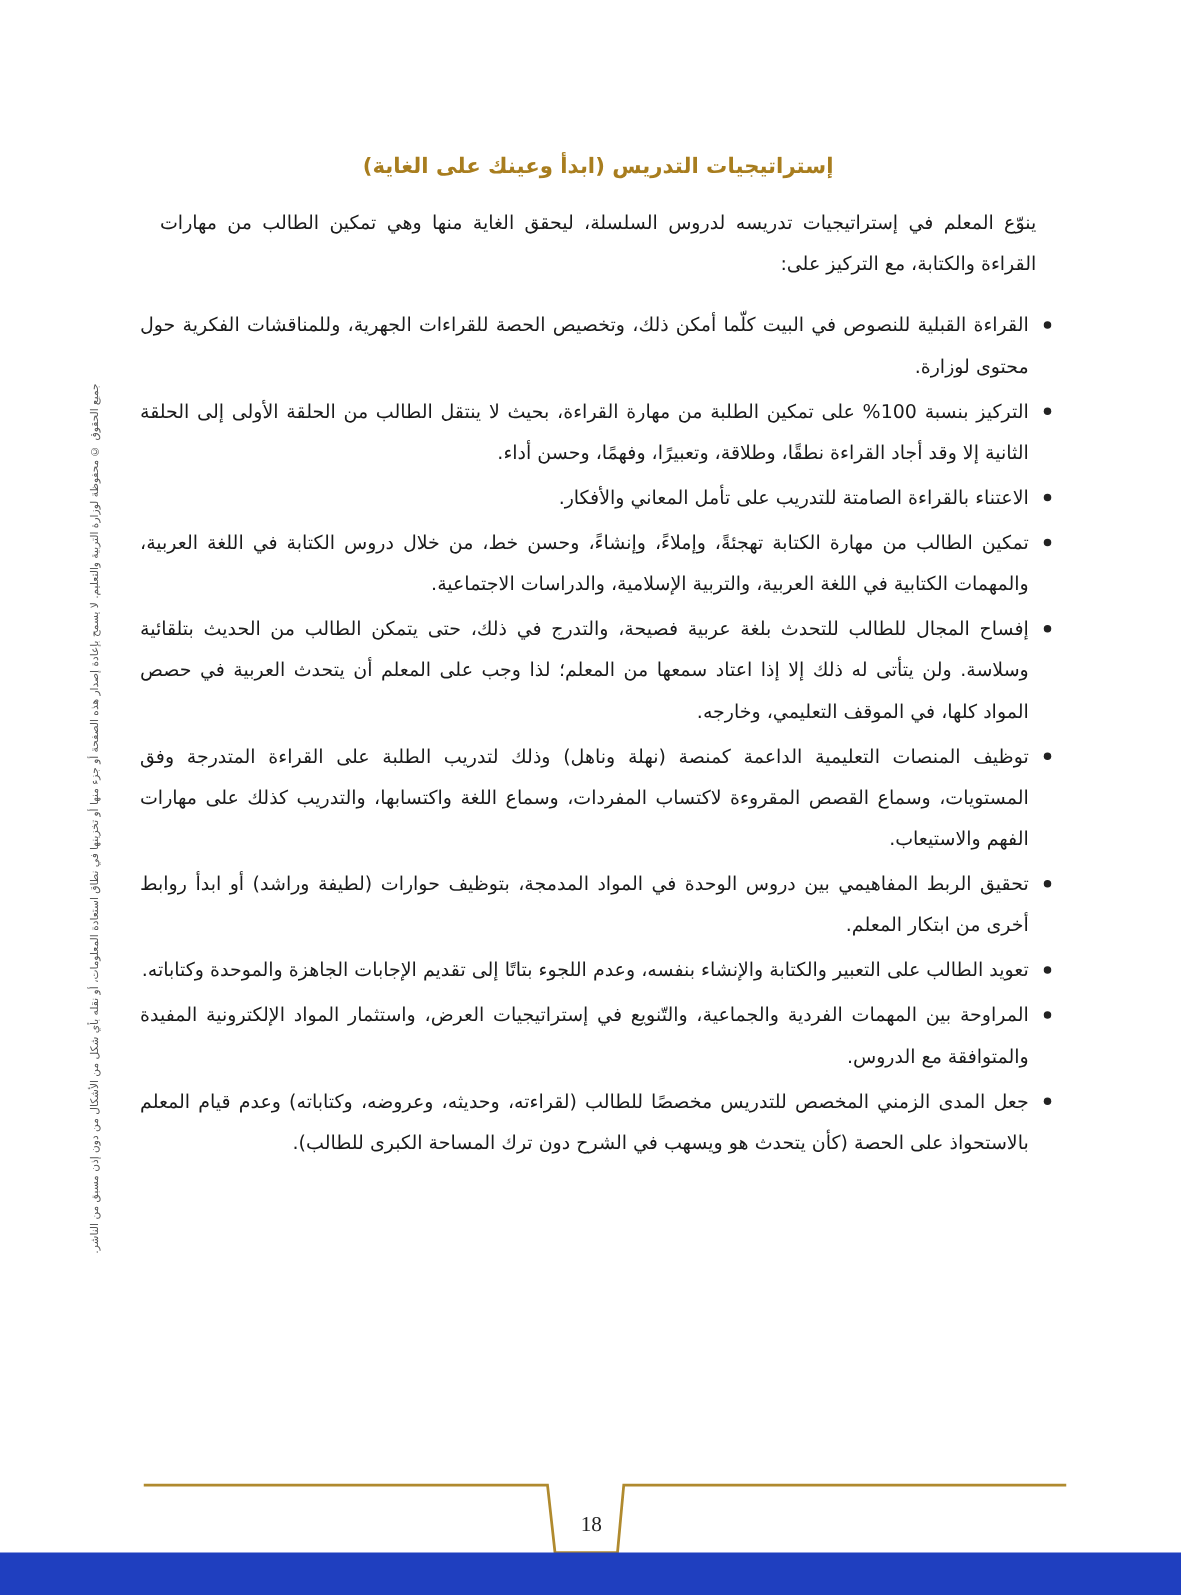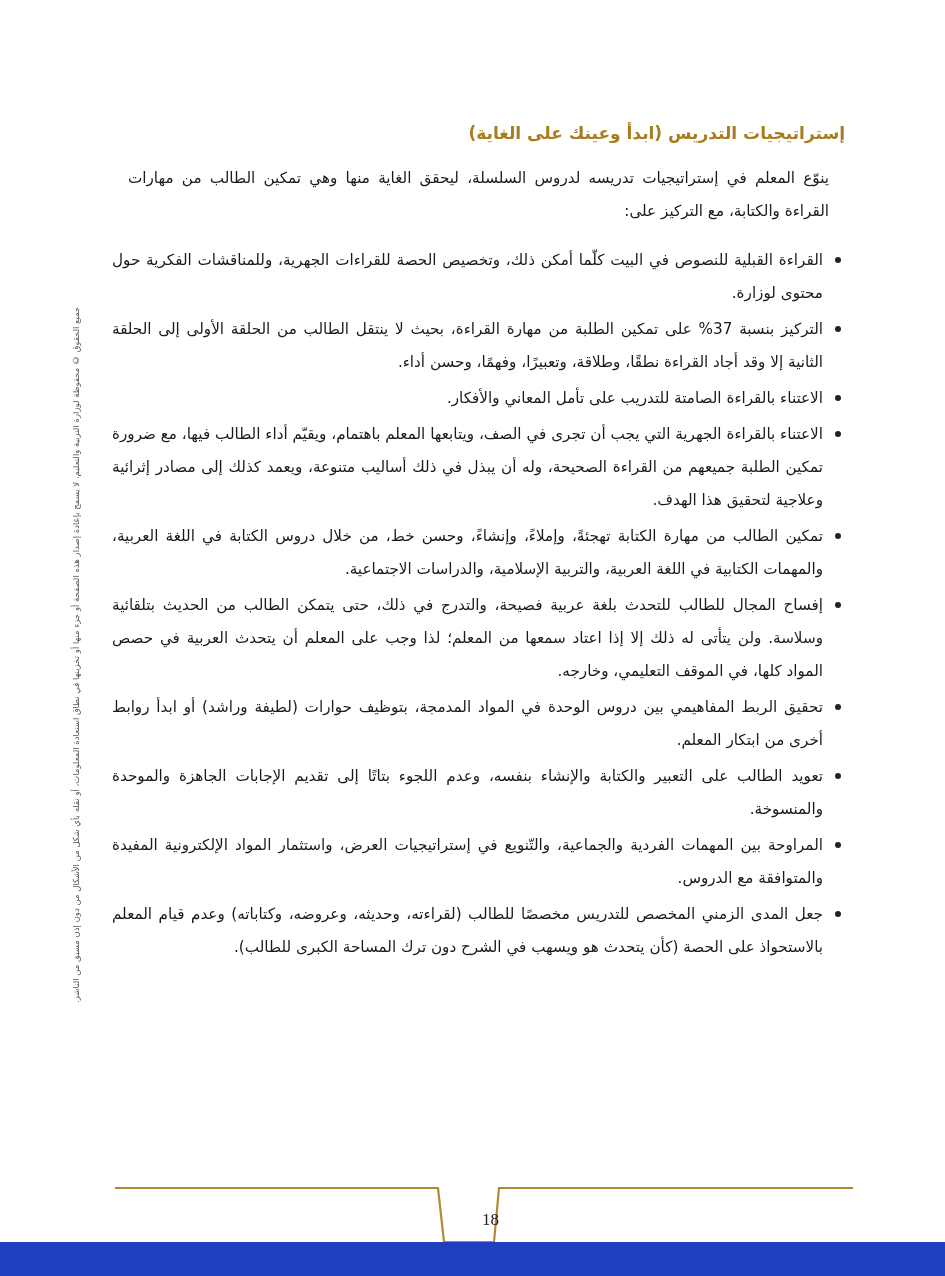"إستراتيجيات التدريس (ابدأ وعينك على" .title { text-align: none -> center }
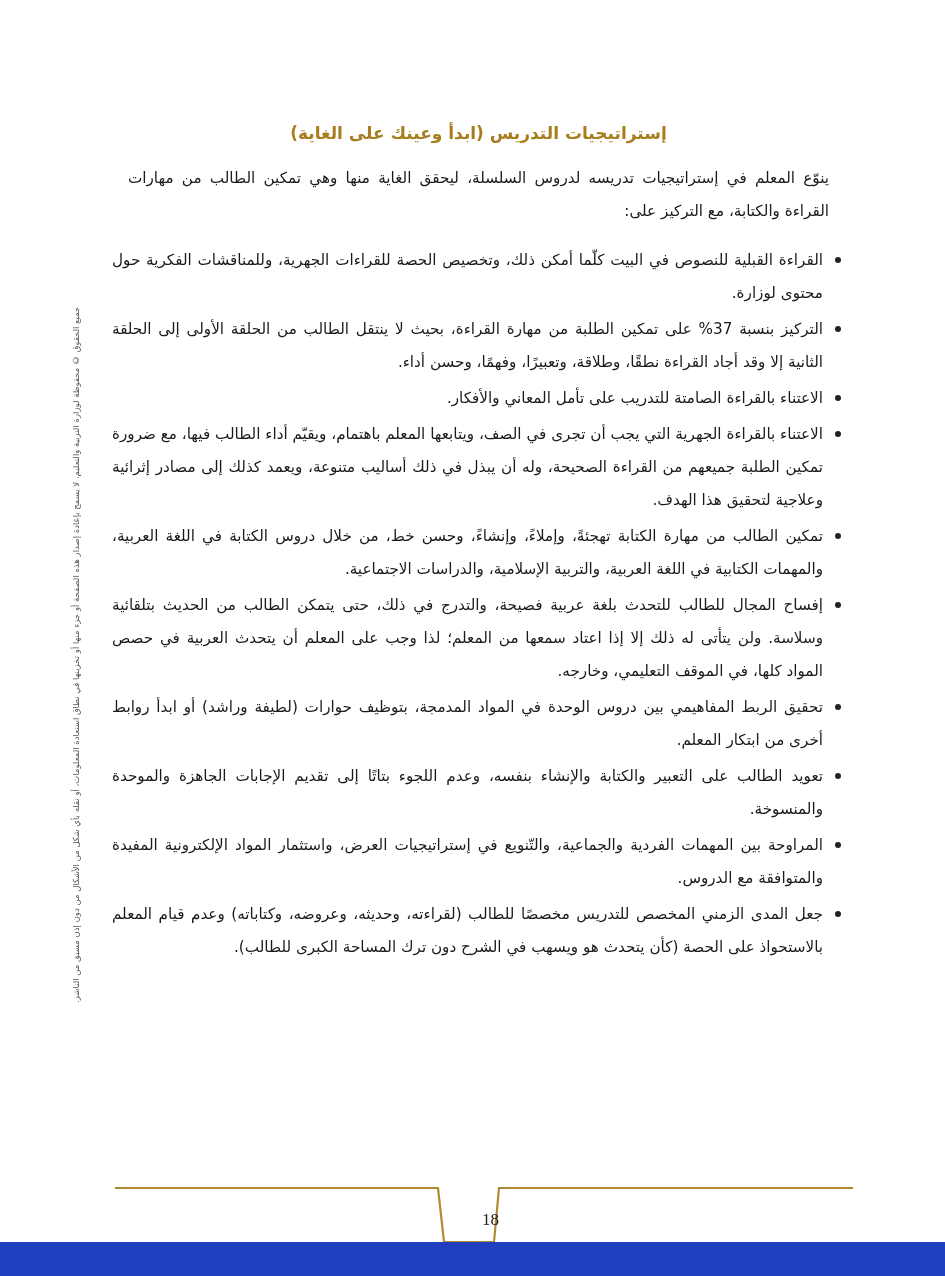"التركيز بنسبة 37% على تمكين" li { text: 37% -> 100% }
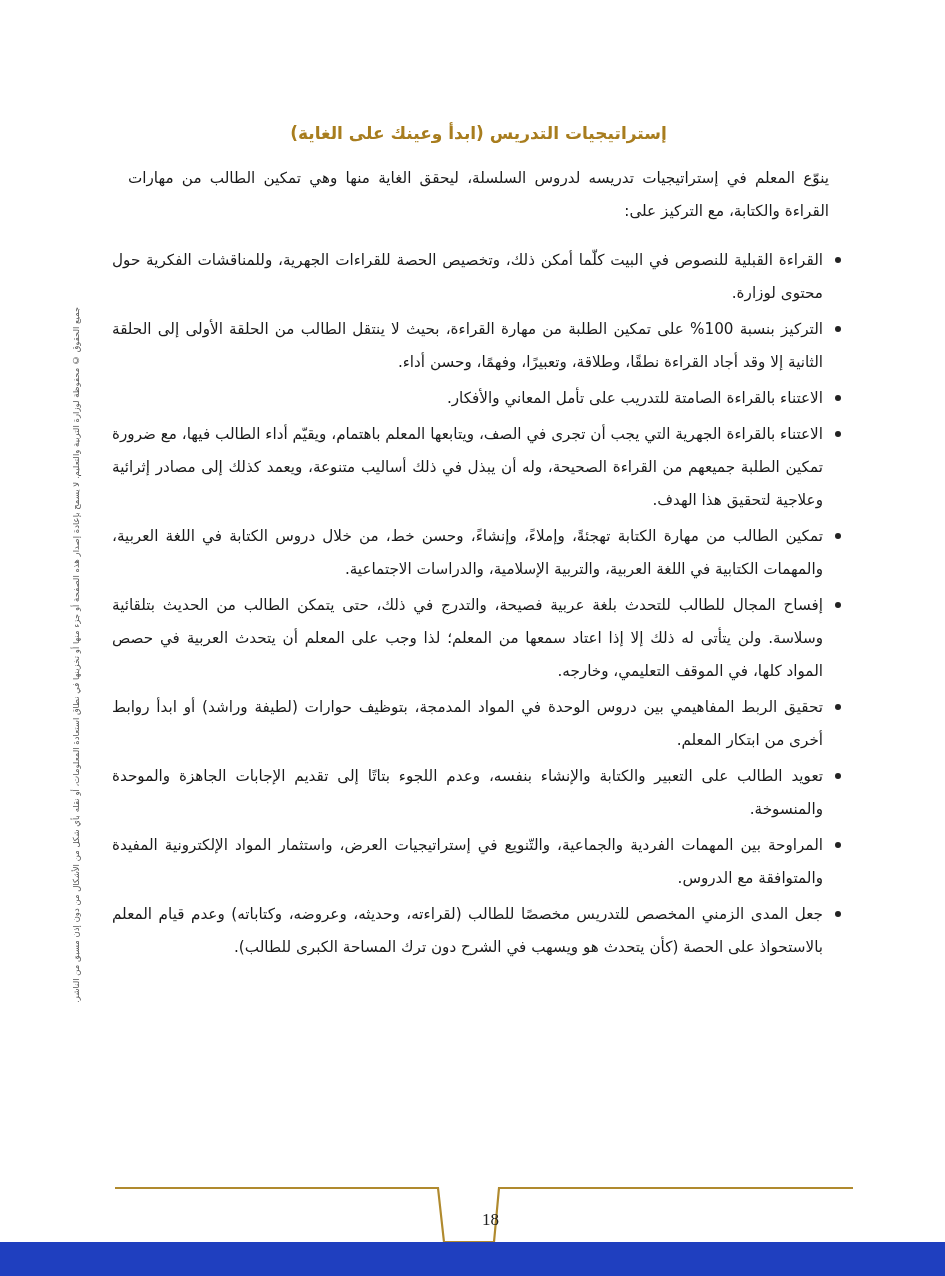"الاعتناء بالقراءة الجهرية التي يجب" li { html: <li>الاعتناء بالقراءة الجهرية التي يجب أن تجرى في الصف، ويتابعها المعلم باهتمام، ويقيّم أداء الطالب فيها، مع ضرورة تمكين الطلبة جميعهم من القراءة الصحيحة، وله أن يبذل في ذلك أساليب متنوعة، ويعمد كذلك إلى مصادر إثرائية وعلاجية لتحقيق هذا الهدف.</li> -> none }
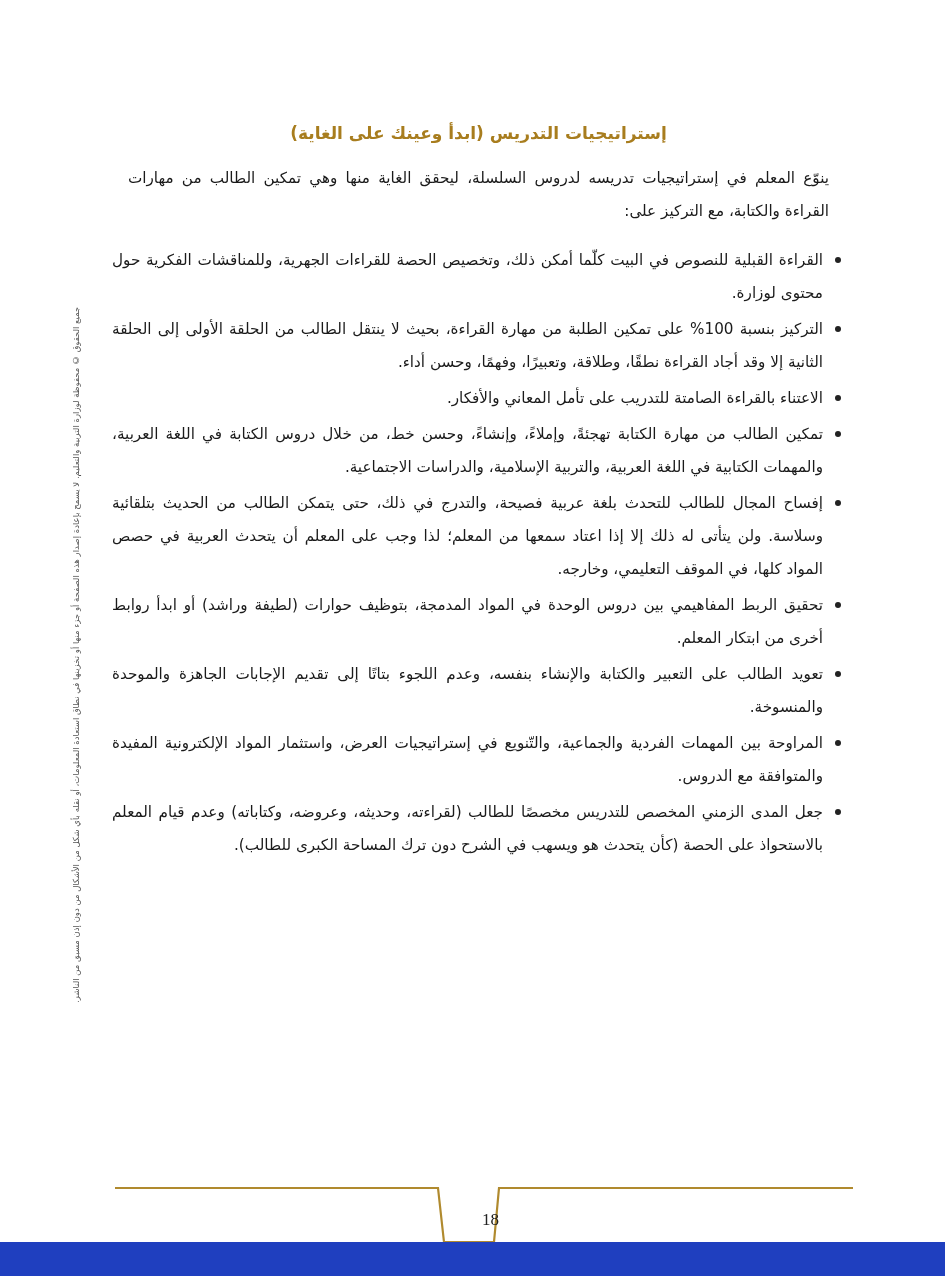"توظيف المنصات التعليمية الداعمة كمنصة" li { html: none -> <li>توظيف المنصات التعليمية الداعمة كمنصة (نهلة وناهل) وذلك لتدريب الطلبة على القراءة المتدرجة وفق المستويات، وسماع القصص المقروءة لاكتساب المفردات، وسماع اللغة واكتسابها، والتدريب كذلك على مهارات الفهم والاستيعاب.</li> }
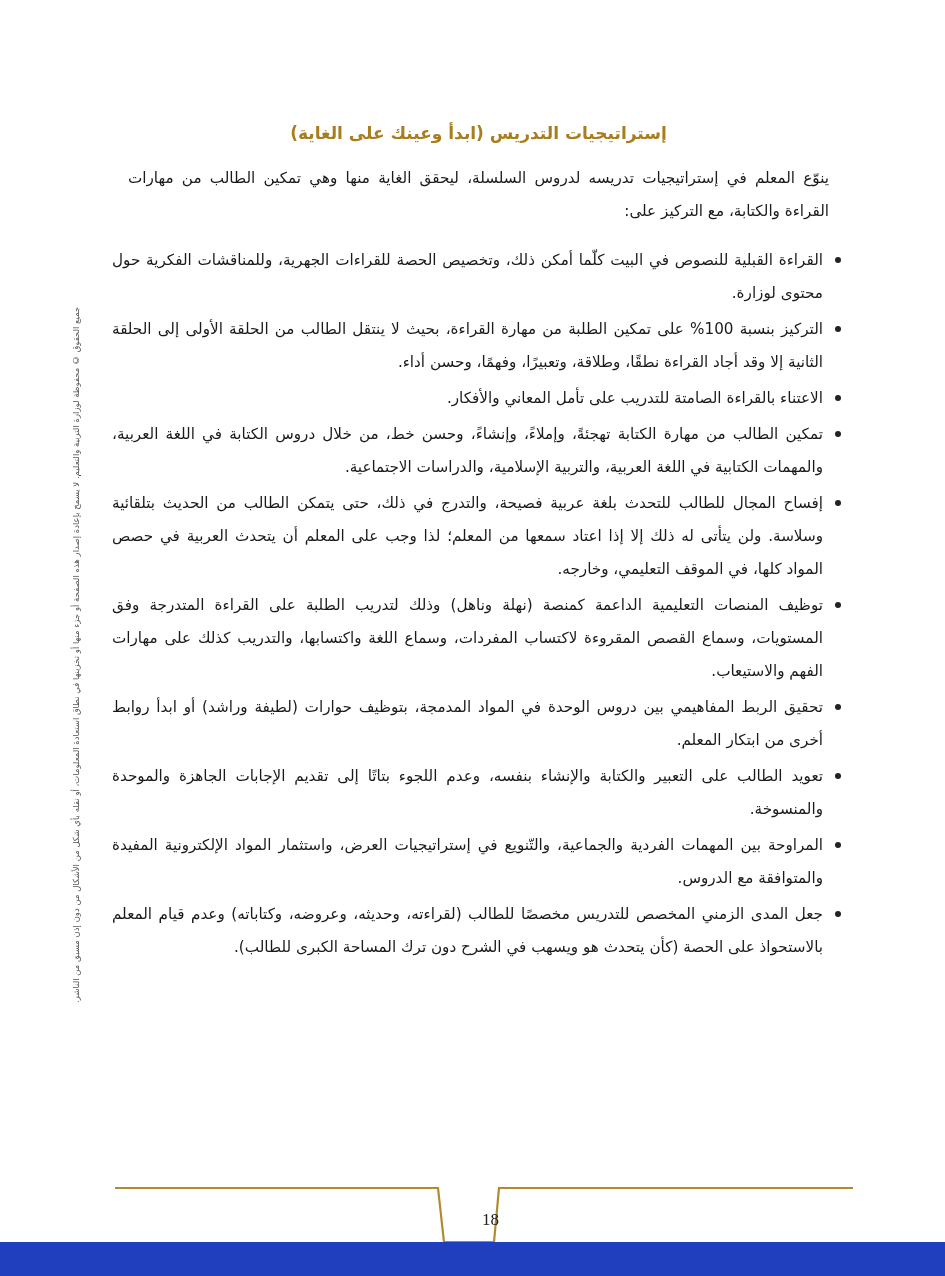"تعويد الطالب على التعبير والكتابة" li { text: والمنسوخة -> وكتاباته }
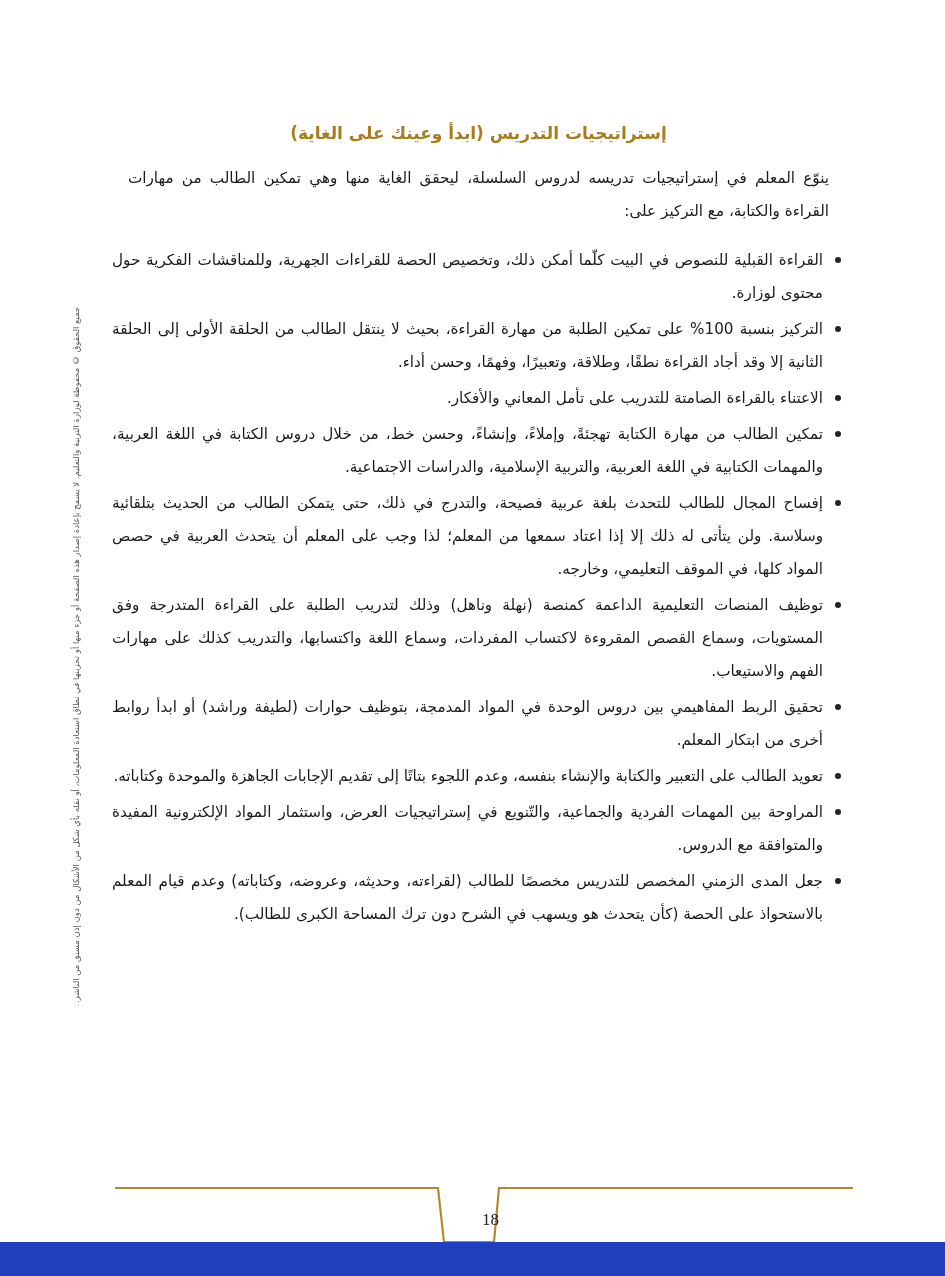"18" .page-number { text-align: right -> center }
